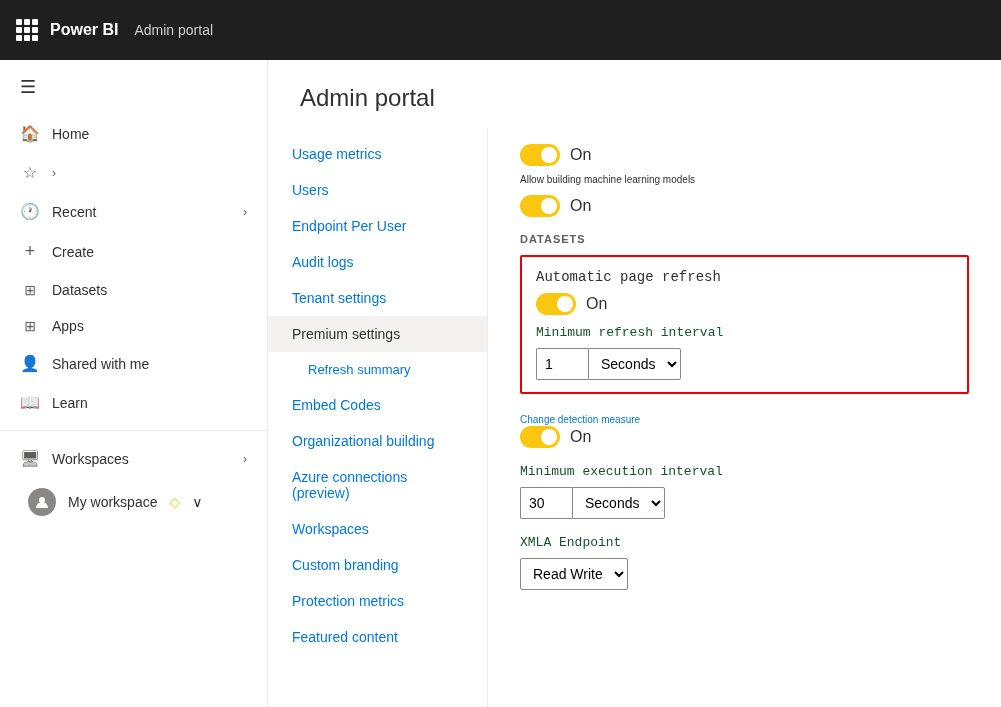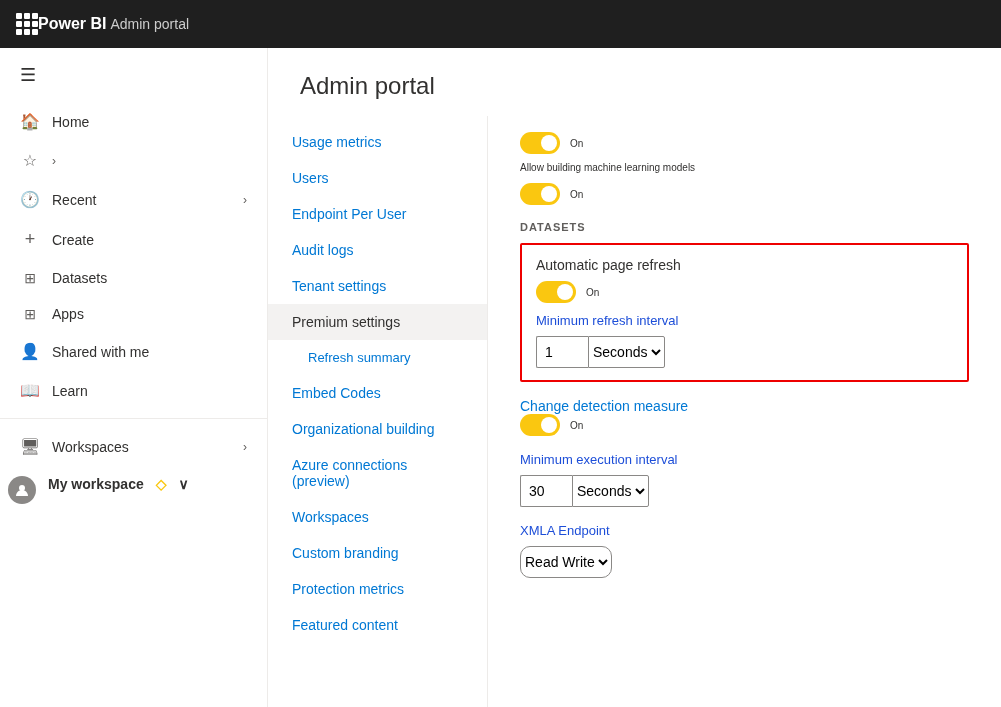"Power BI" .top-nav { gap: none -> 12px; height: 48px -> 60px }
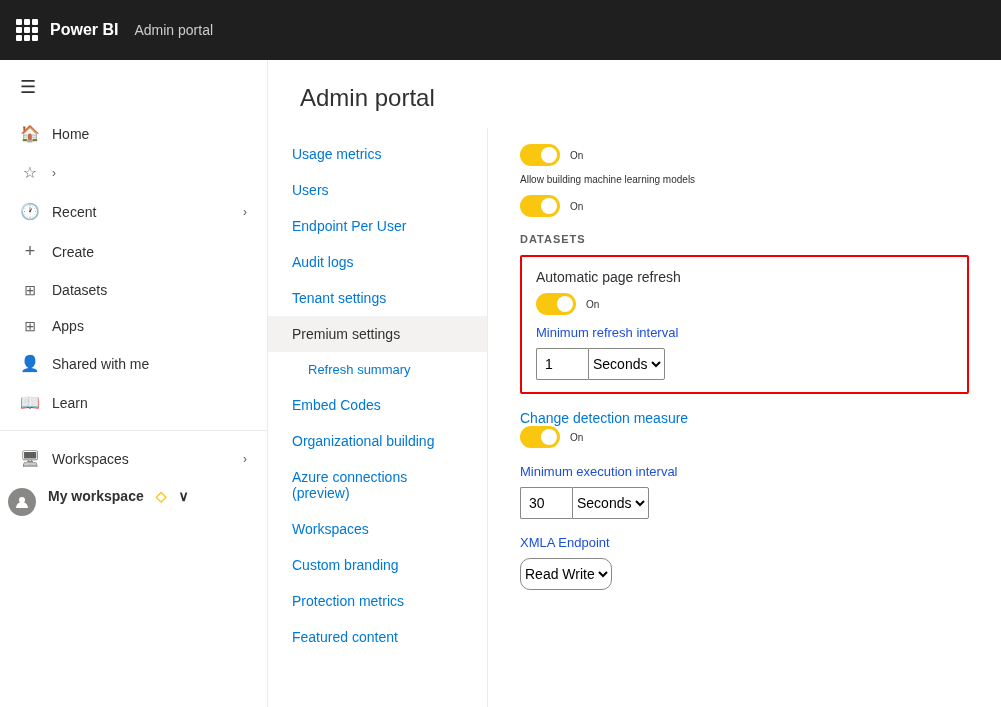"On" .toggle-label { font-size: 10px -> 16px }
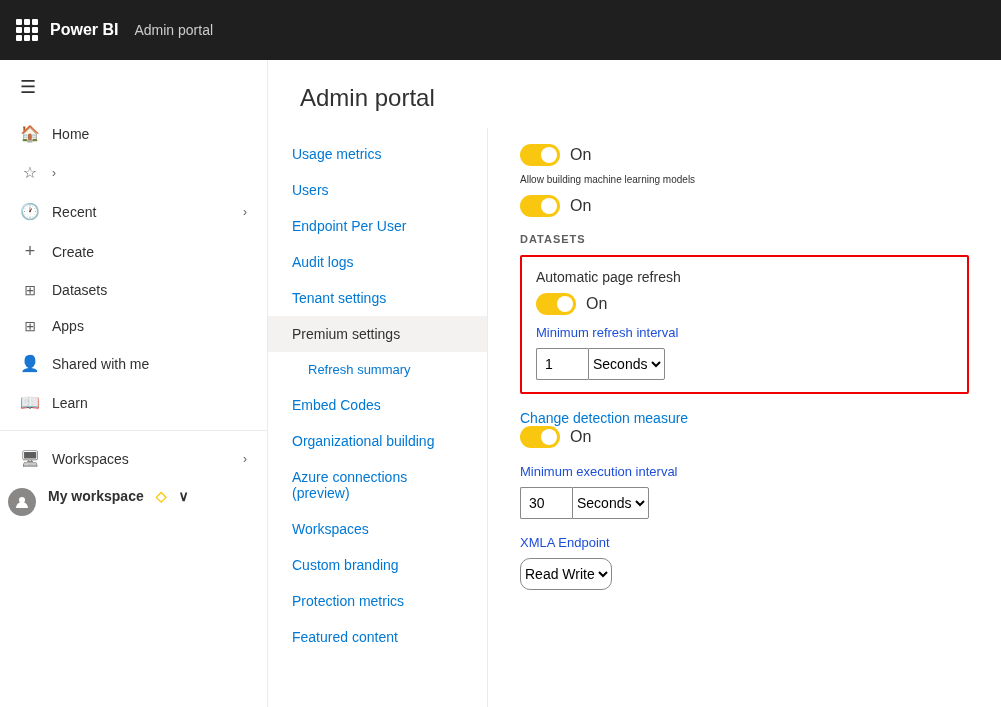"Automatic page refresh" .setting-title { font-family: none -> Liberation Mono, monospace }
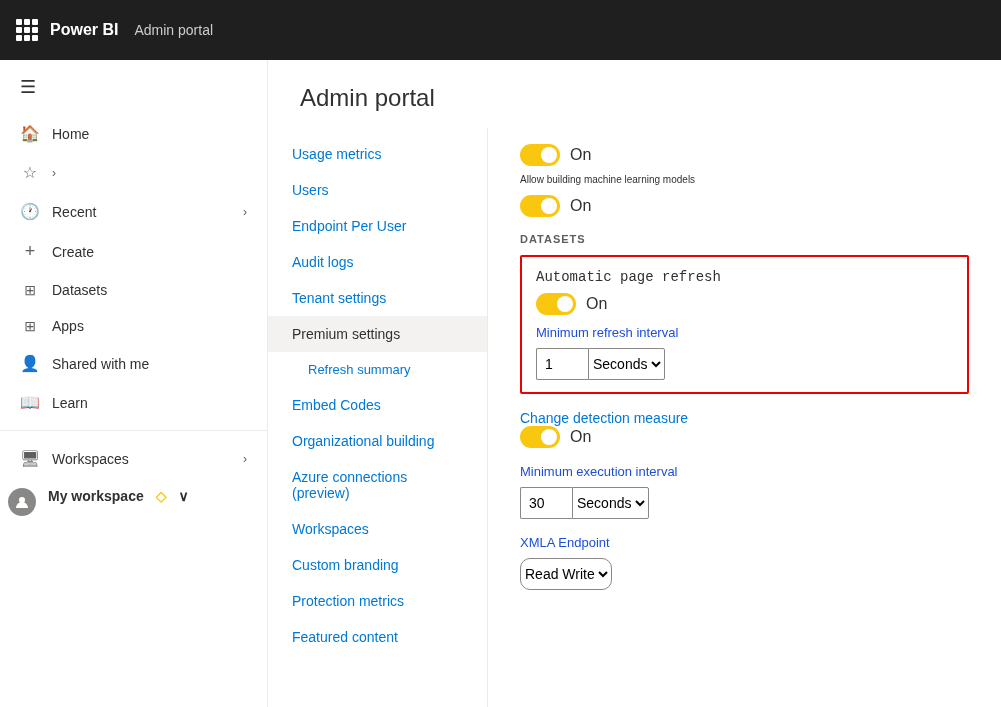"Minimum refresh interval" .setting-subtitle { color: #1d4ed8 -> #14532d; font-family: none -> Liberation Mono, monospace }
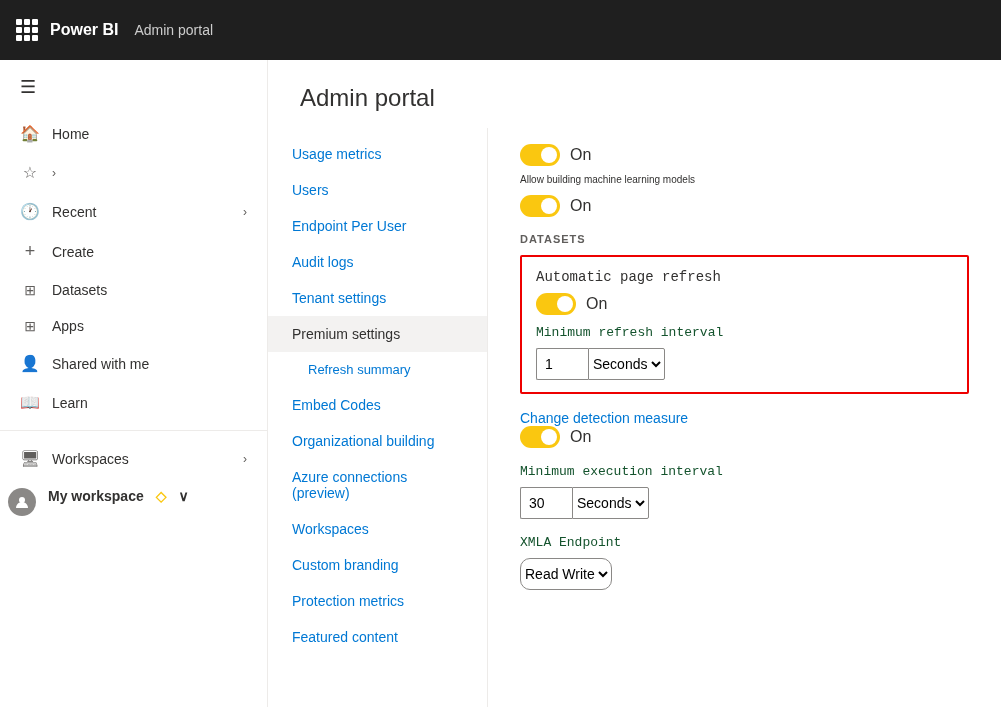"Seconds" .input-select { padding: 0 0 -> 0 8px }
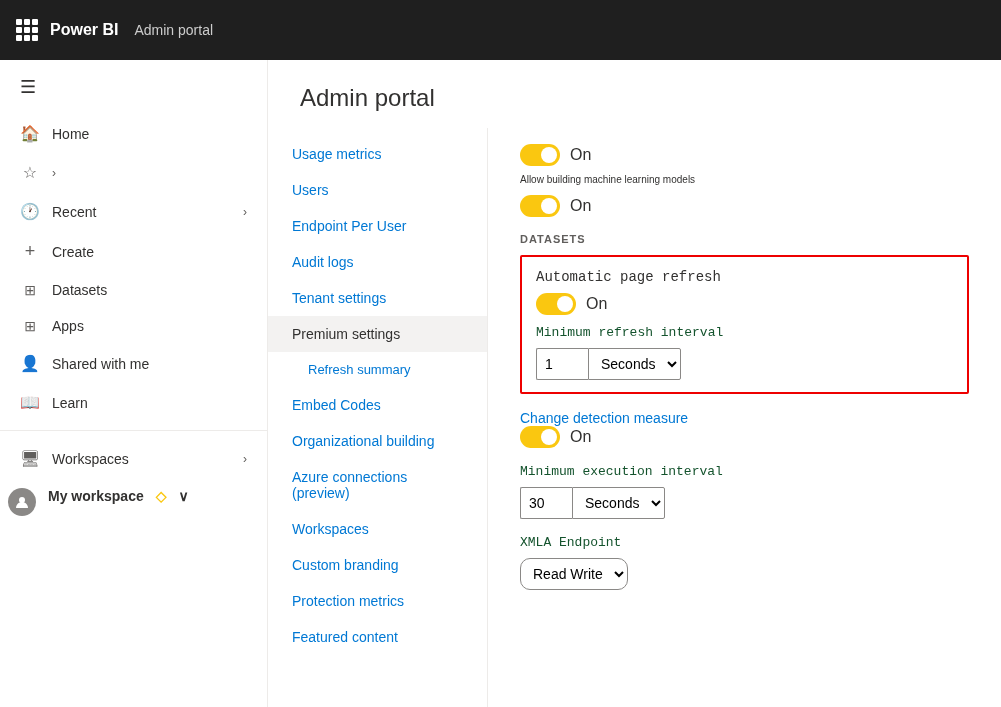"Change detection measure" .link-text { font-size: 14px -> 10px }
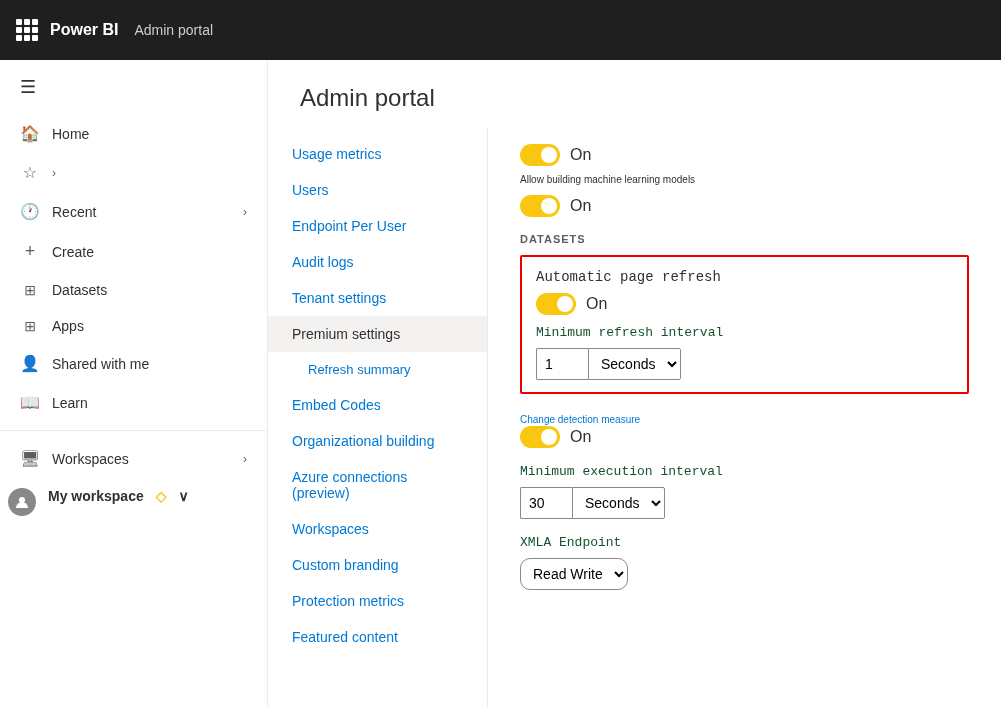"My workspace" .sidebar-workspace-item { align-items: none -> center; font-weight: bold -> none; padding: 10px 8px -> 10px 28px }
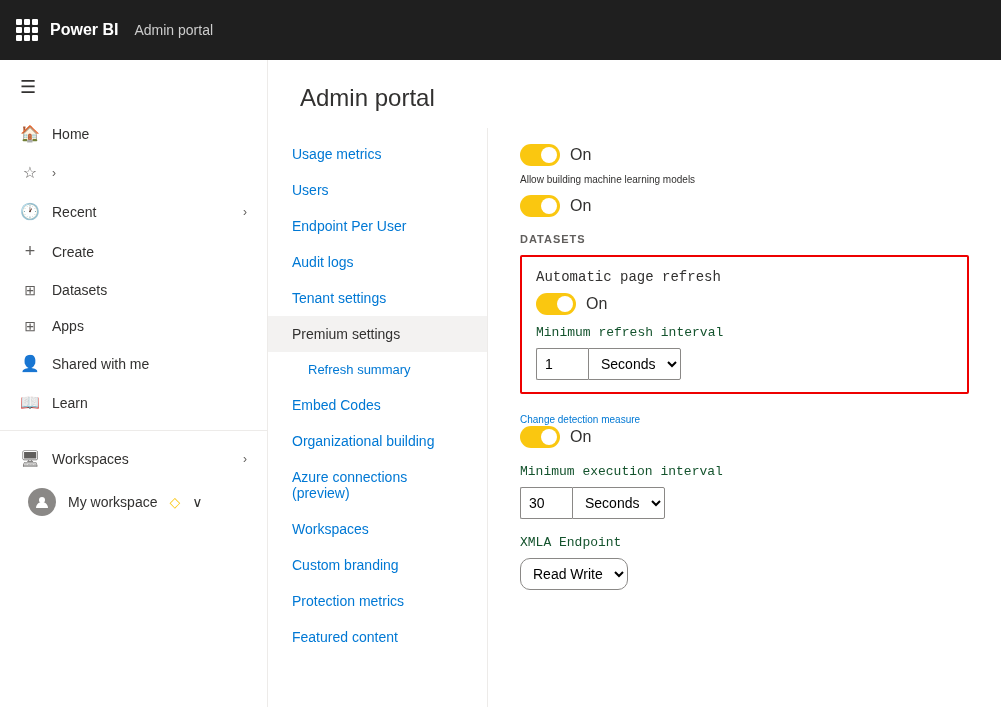"Read Write" select.input-select { border-radius: 10px -> 2px }
